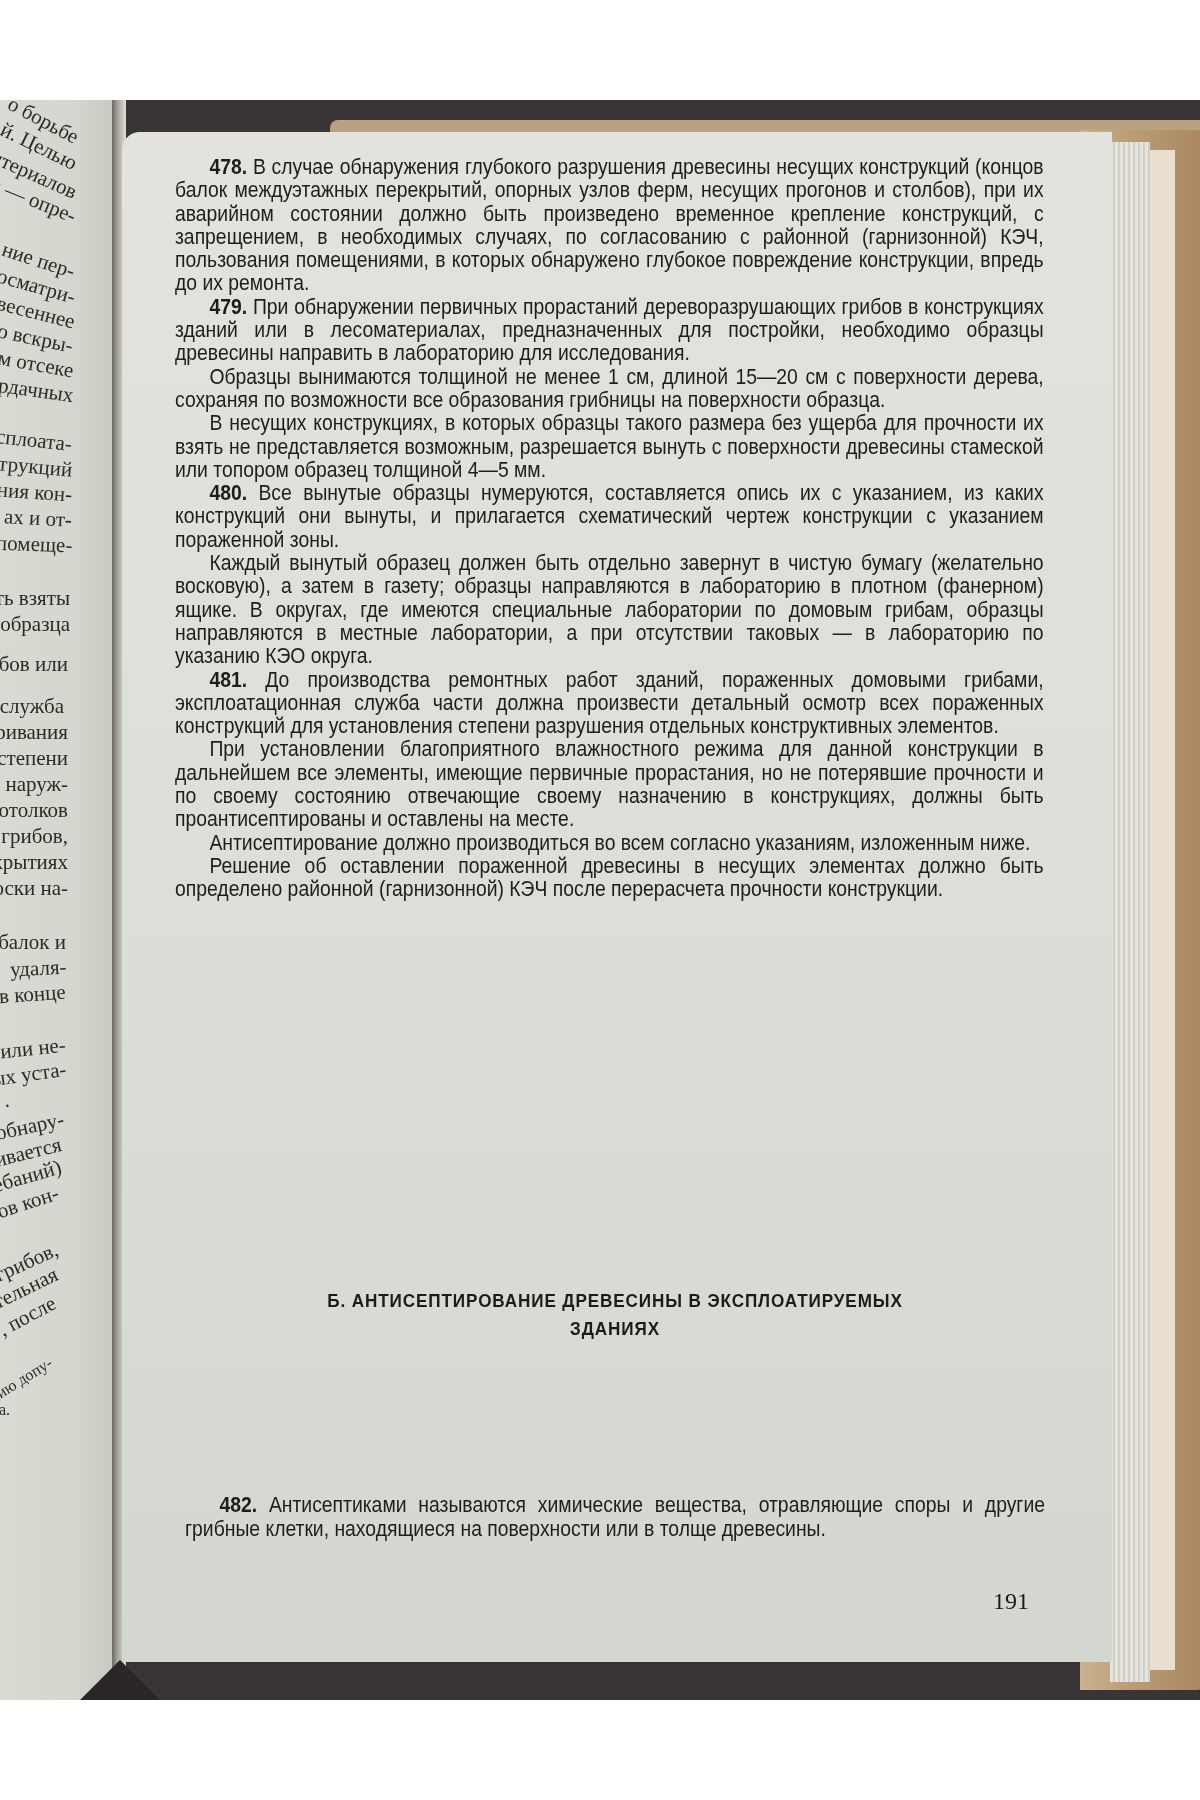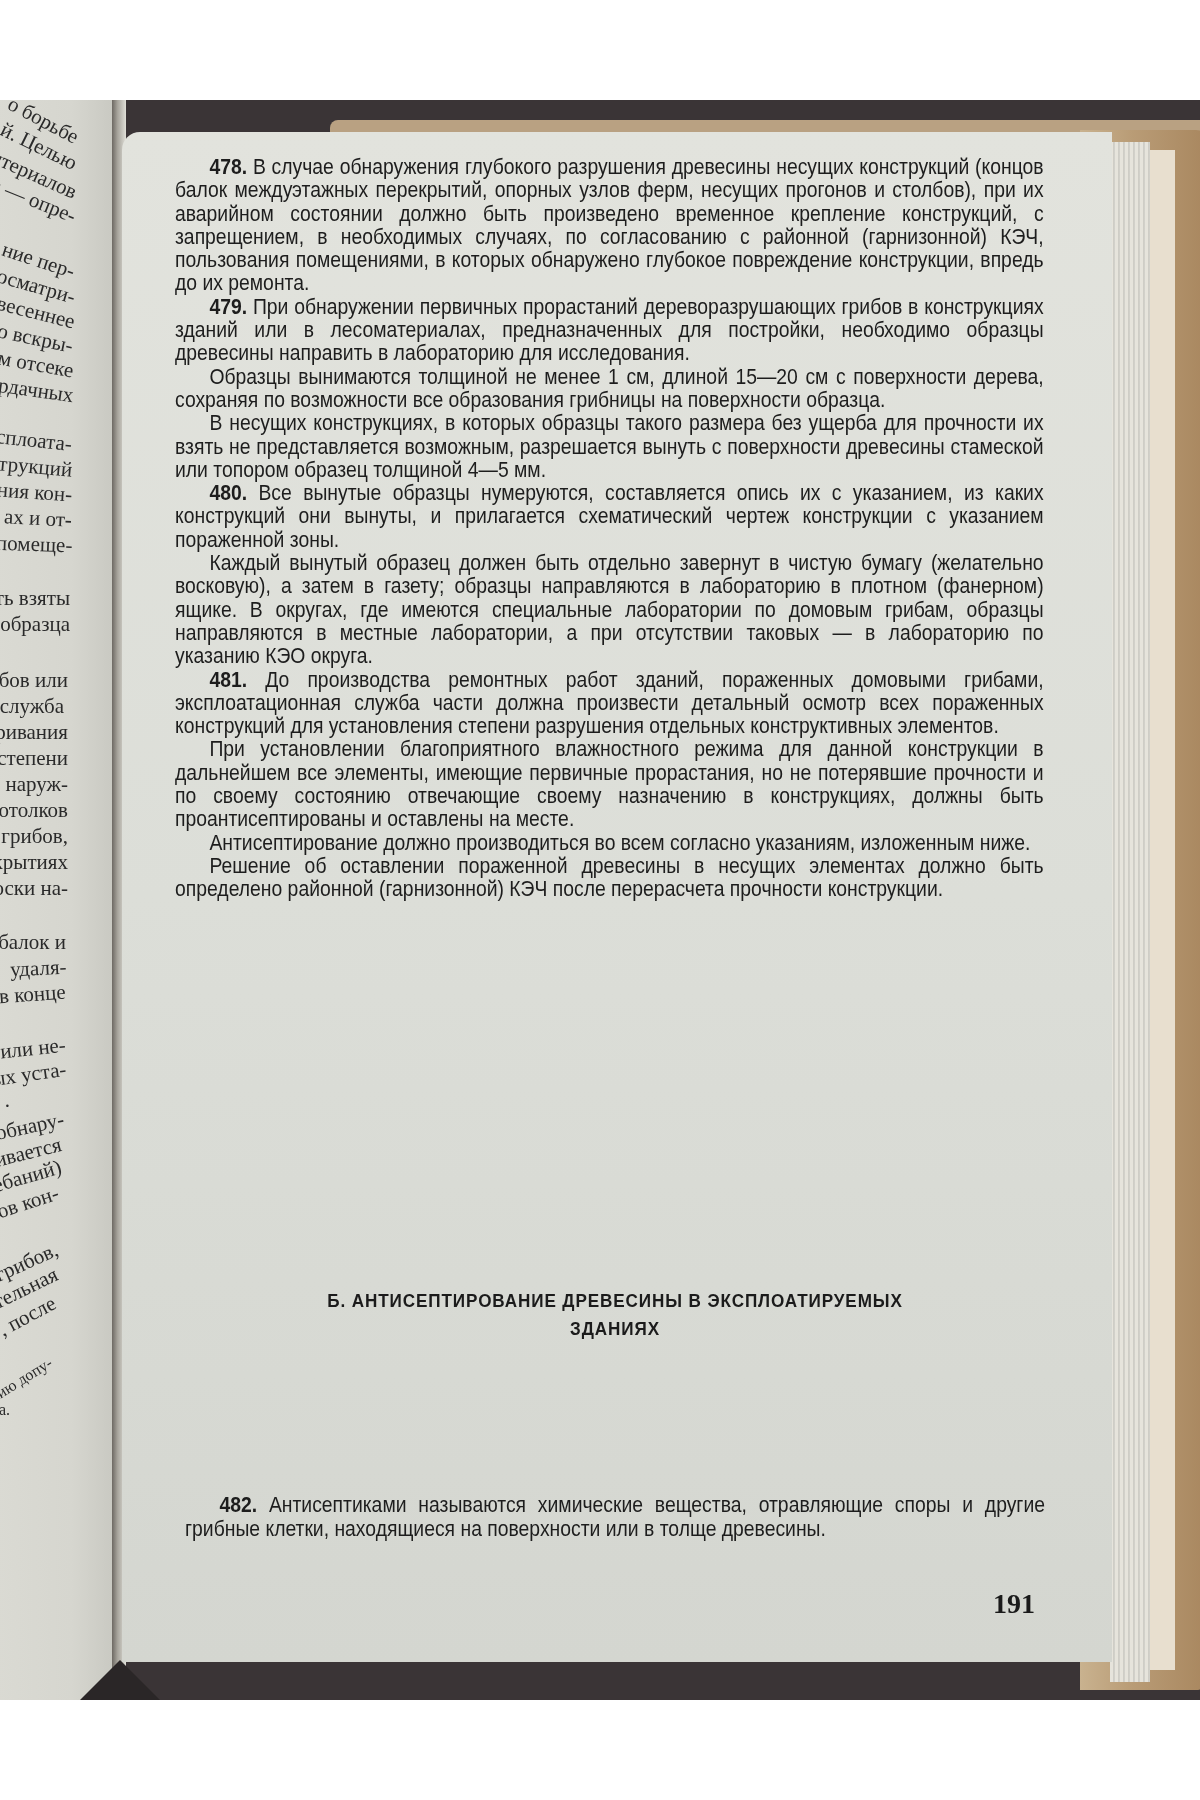"бов или" span.lt { top: 568px -> 552px }
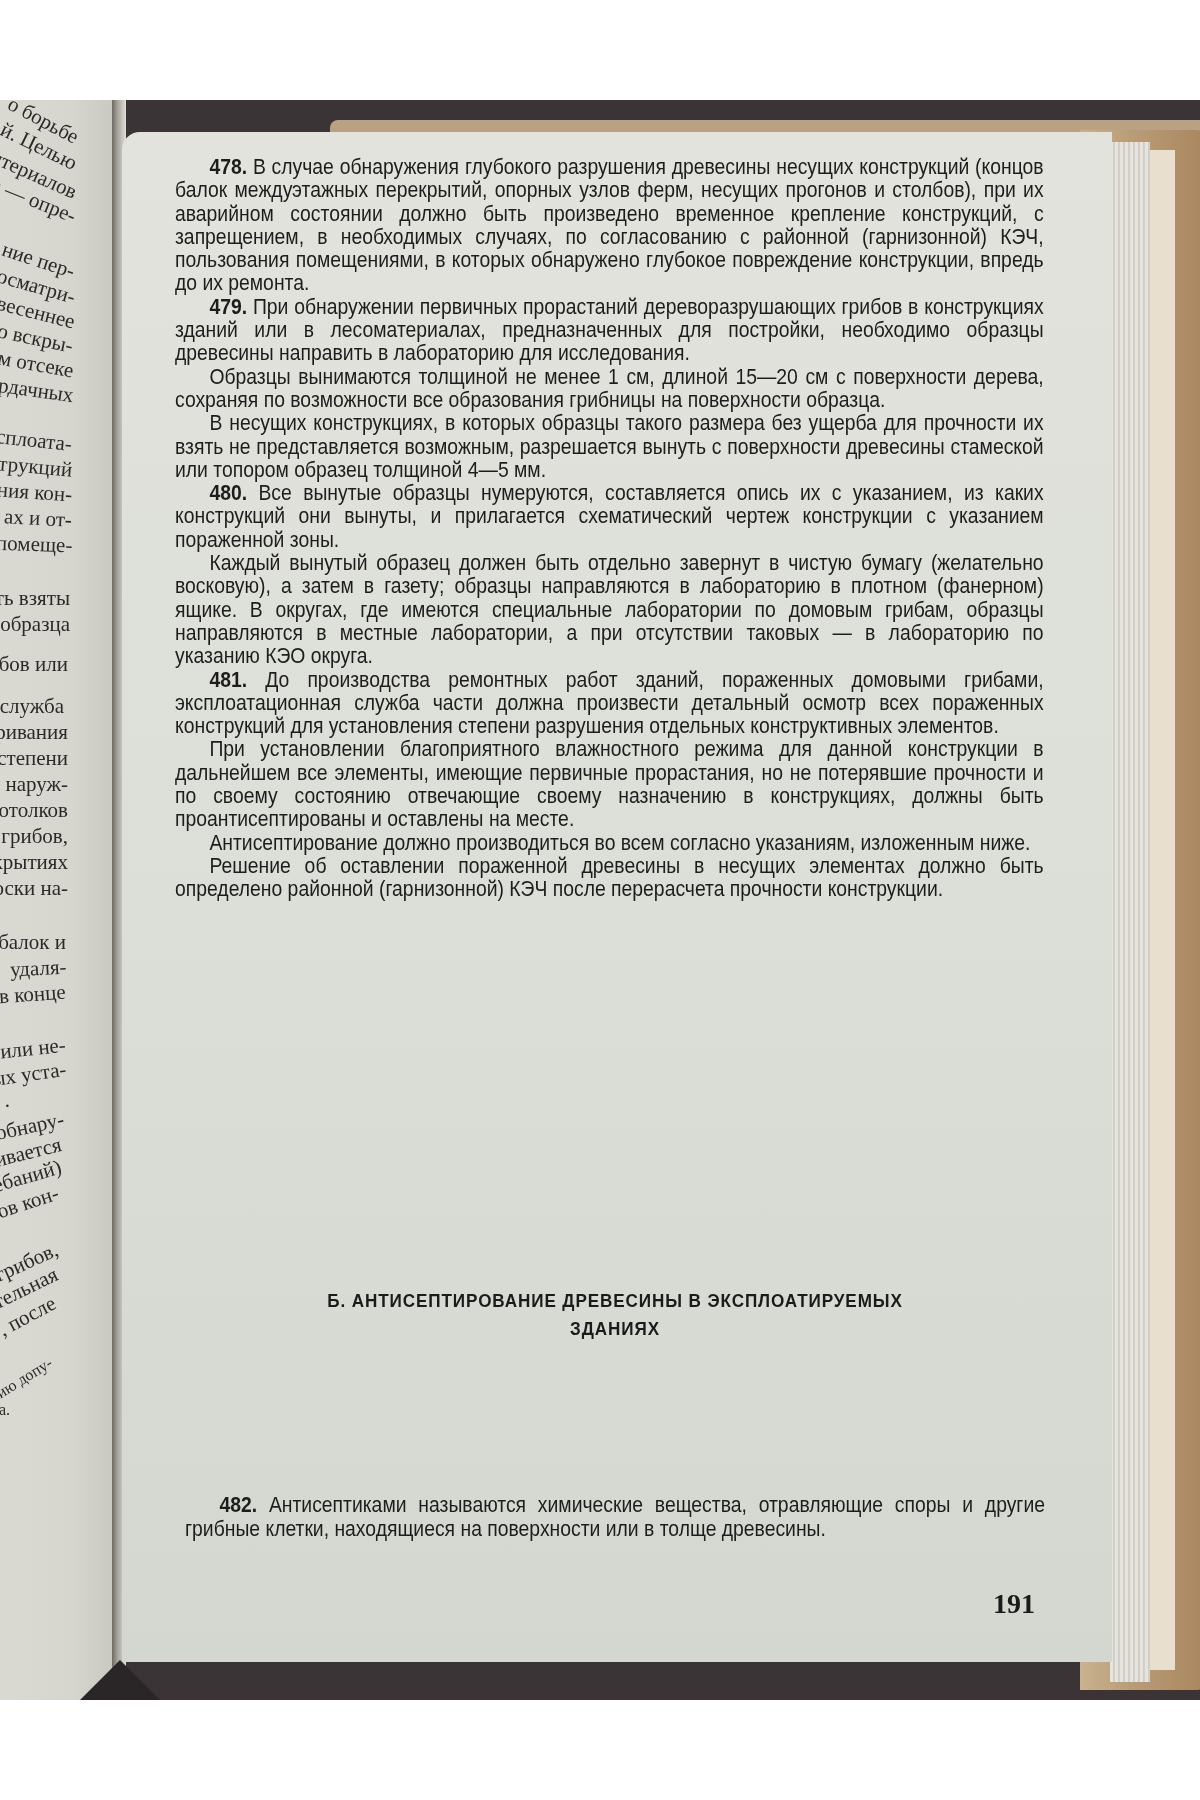"191" .page-number { font-size: 28px -> 24px; font-weight: bold -> normal }
